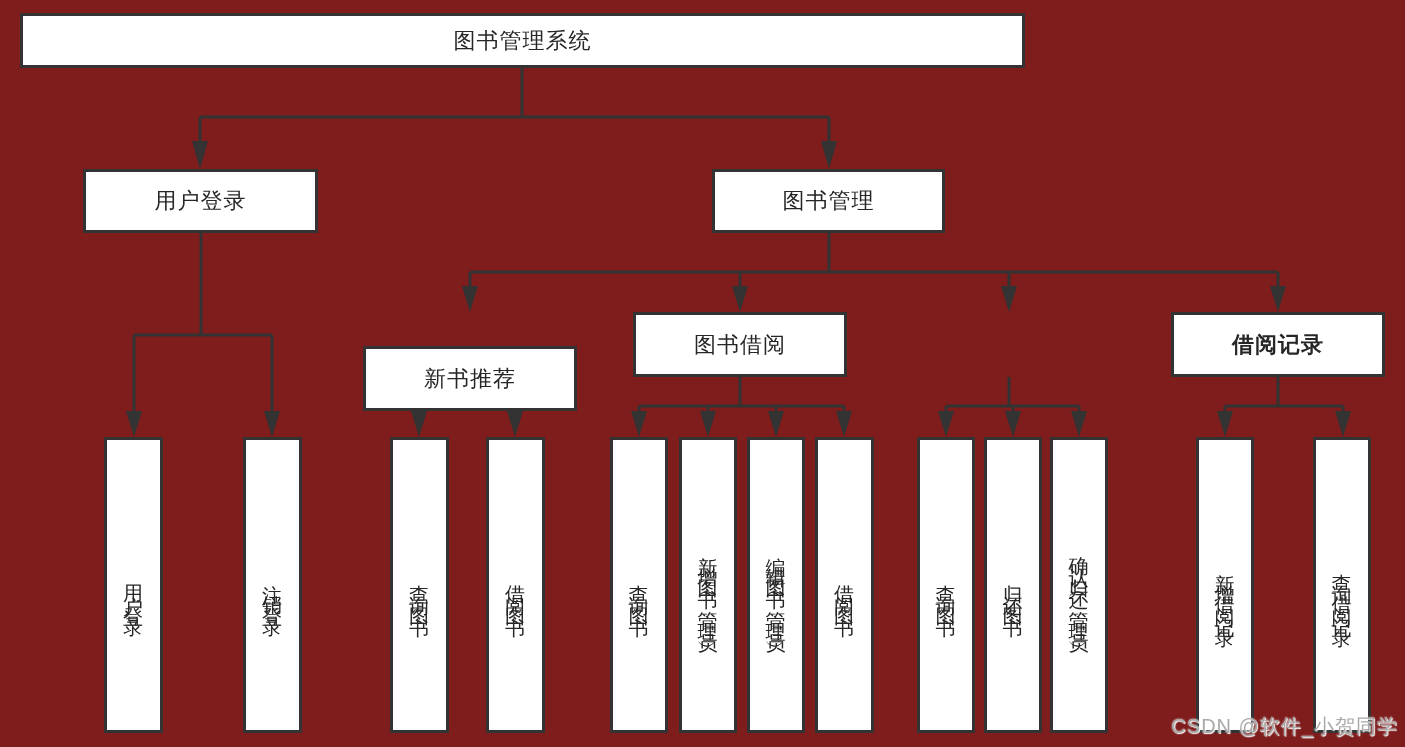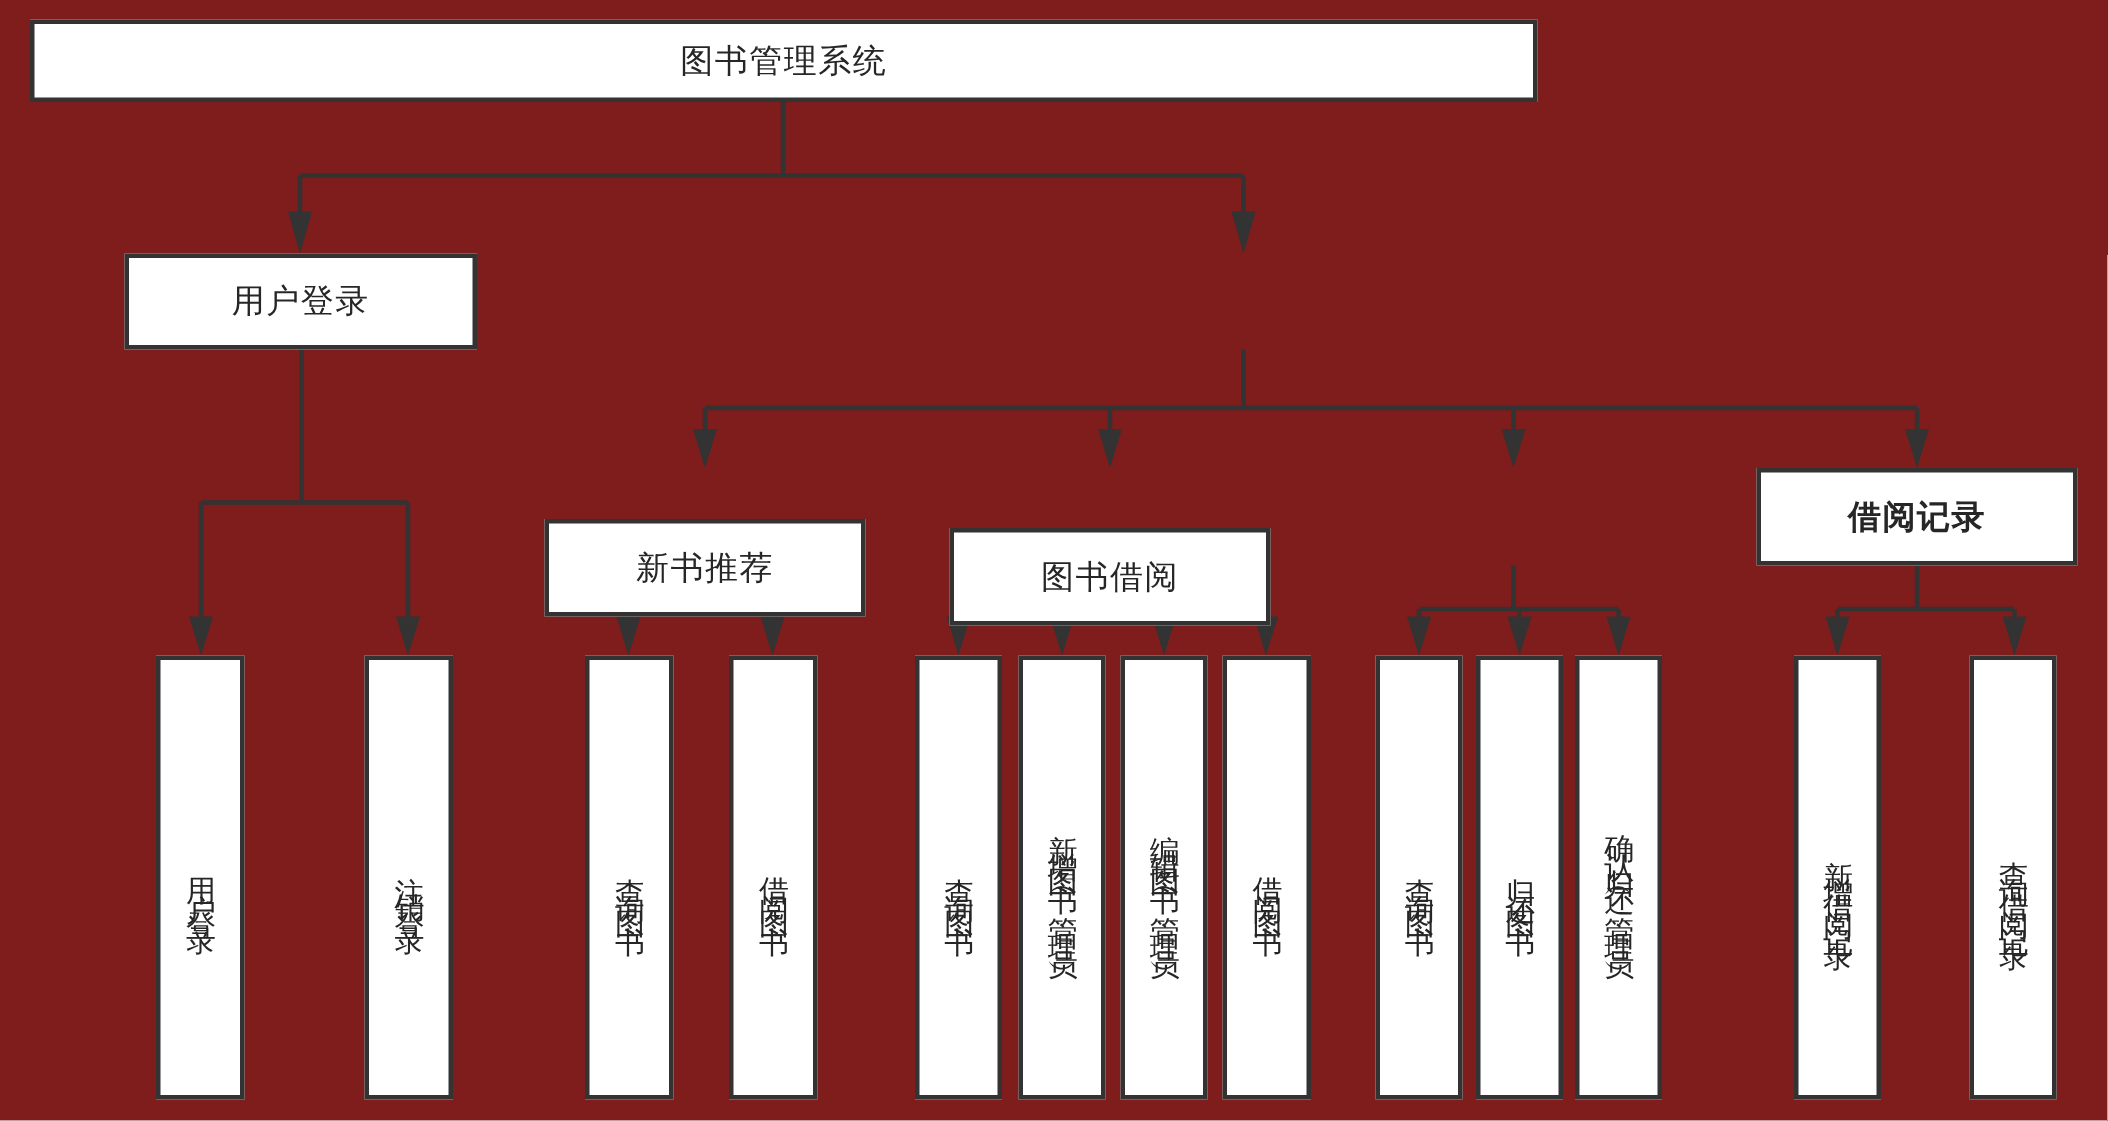"图书管理" div.node { html: none -> <div> <span>图书管理</span> </div> }
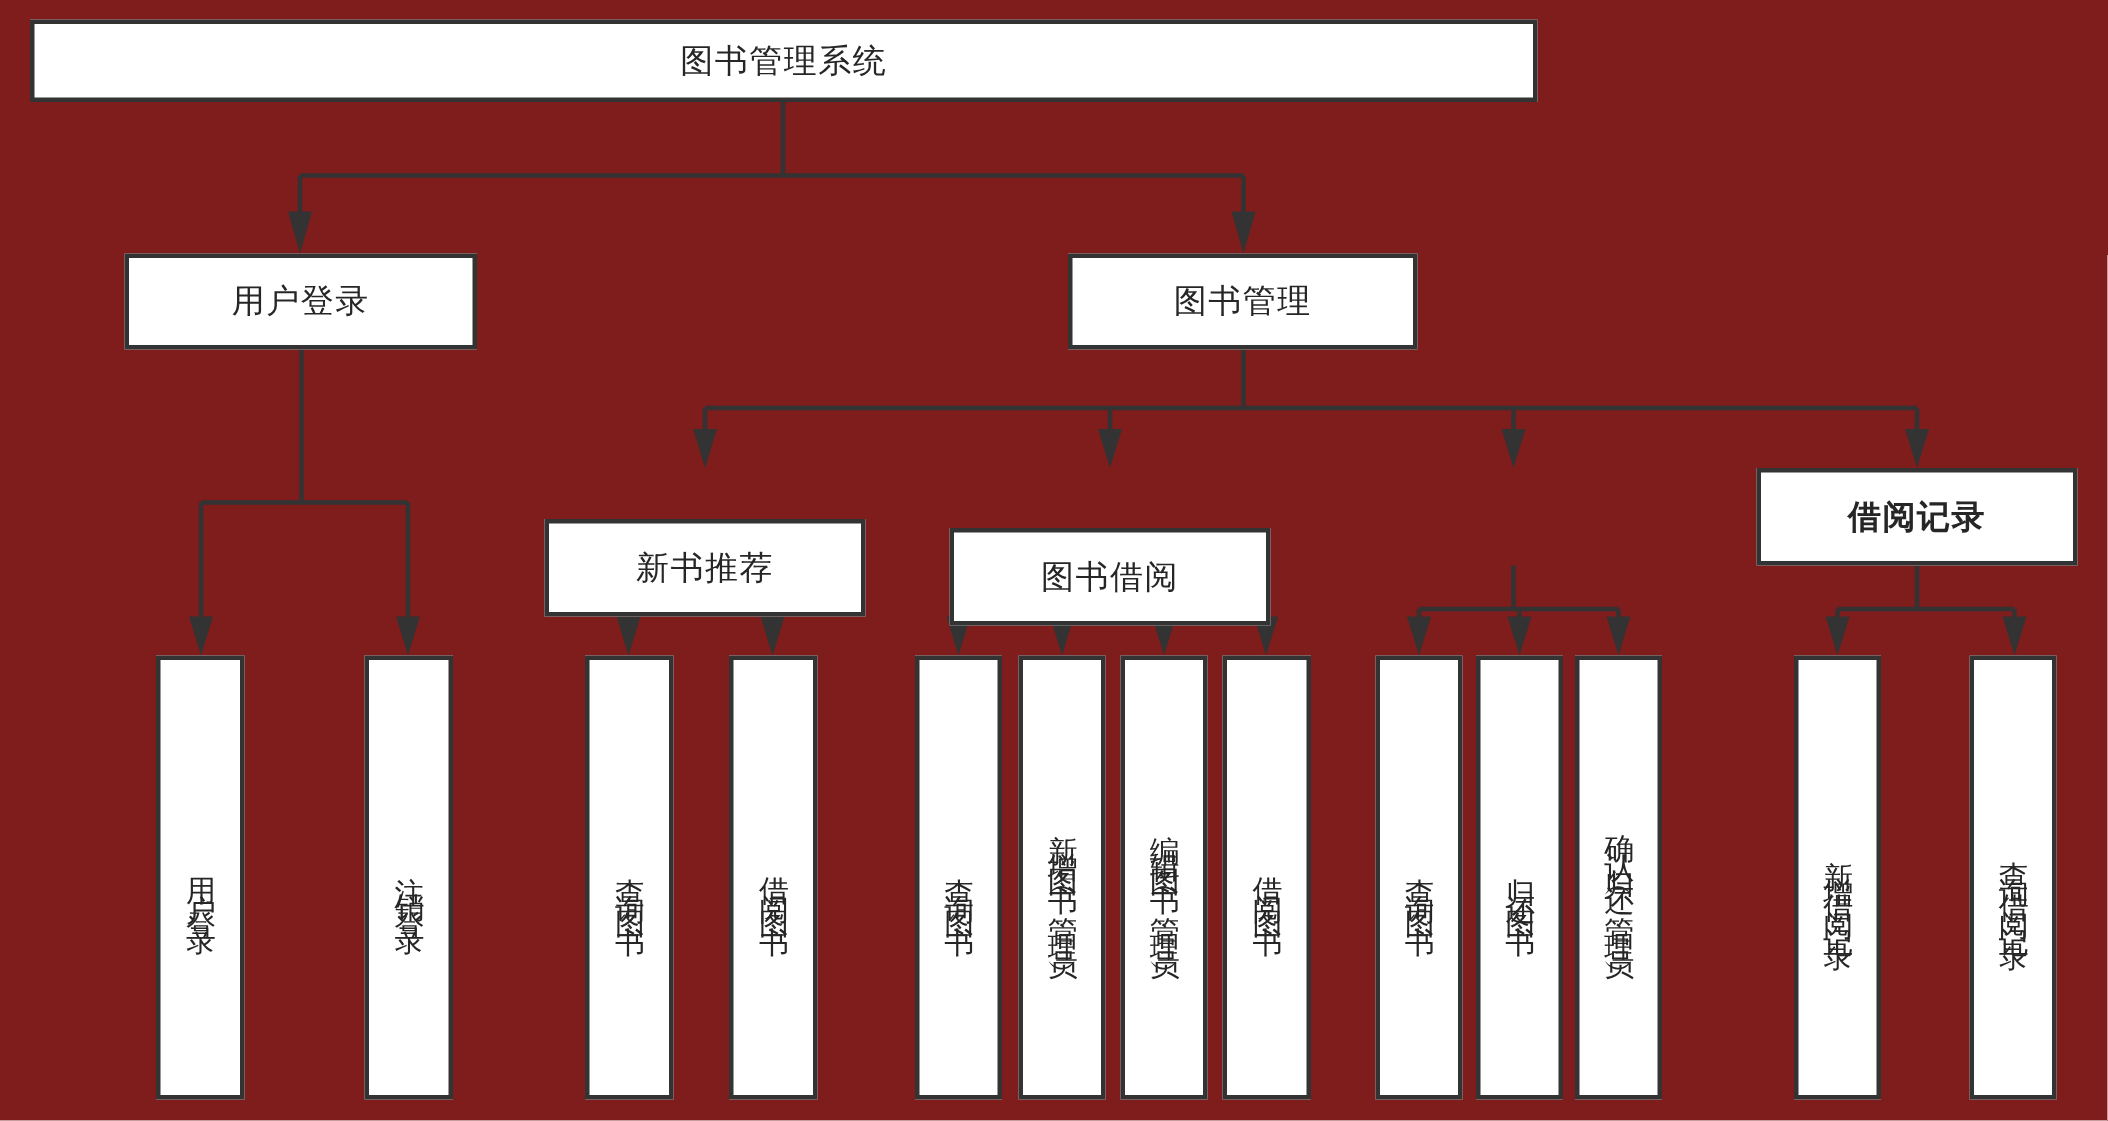"图书借阅" div.node { margin-top: 40px -> none }
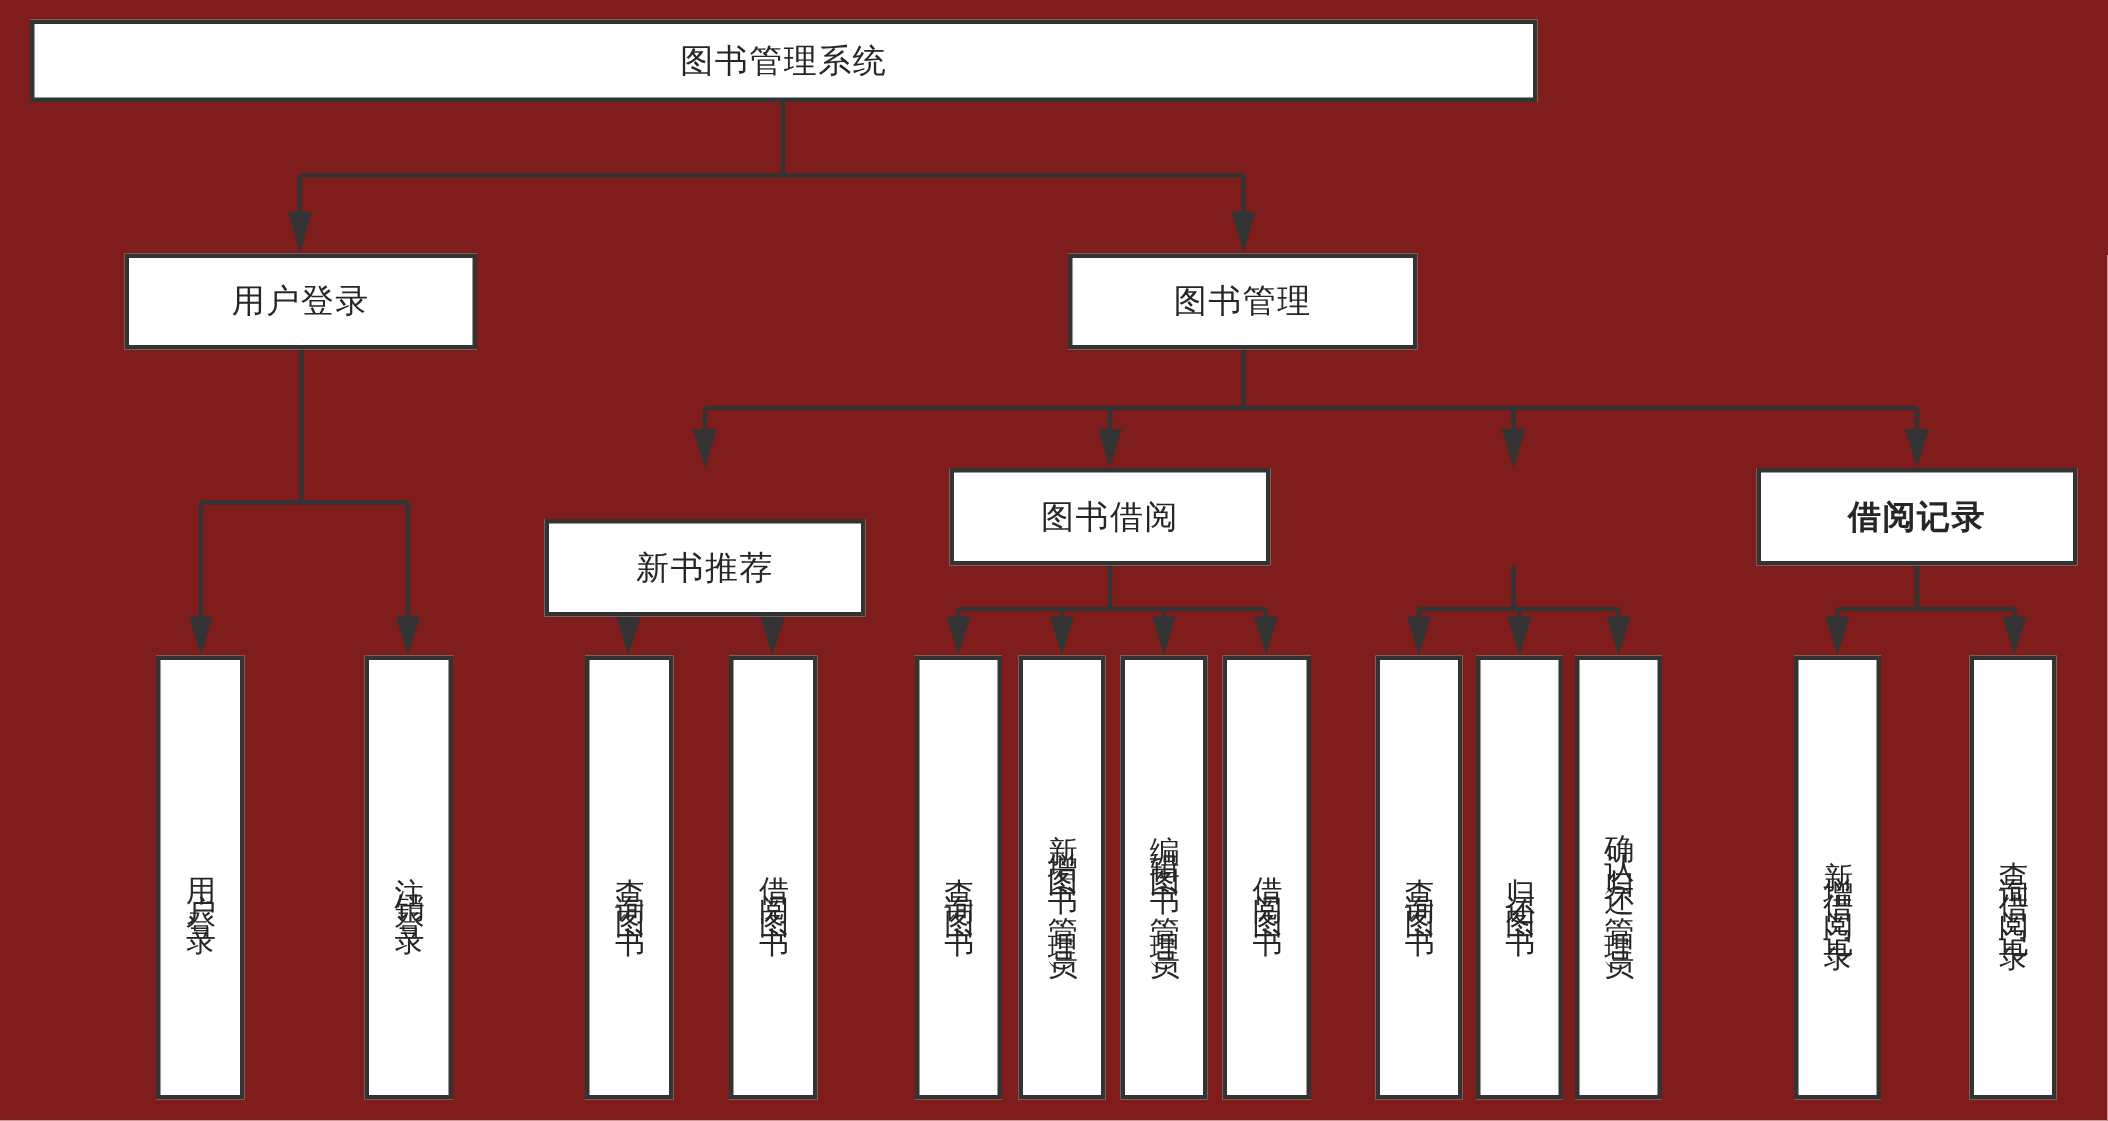"CSDN @软件_小贺同学" div.watermark { html: none -> <div>CSDN @软件_小贺同学</div> }
